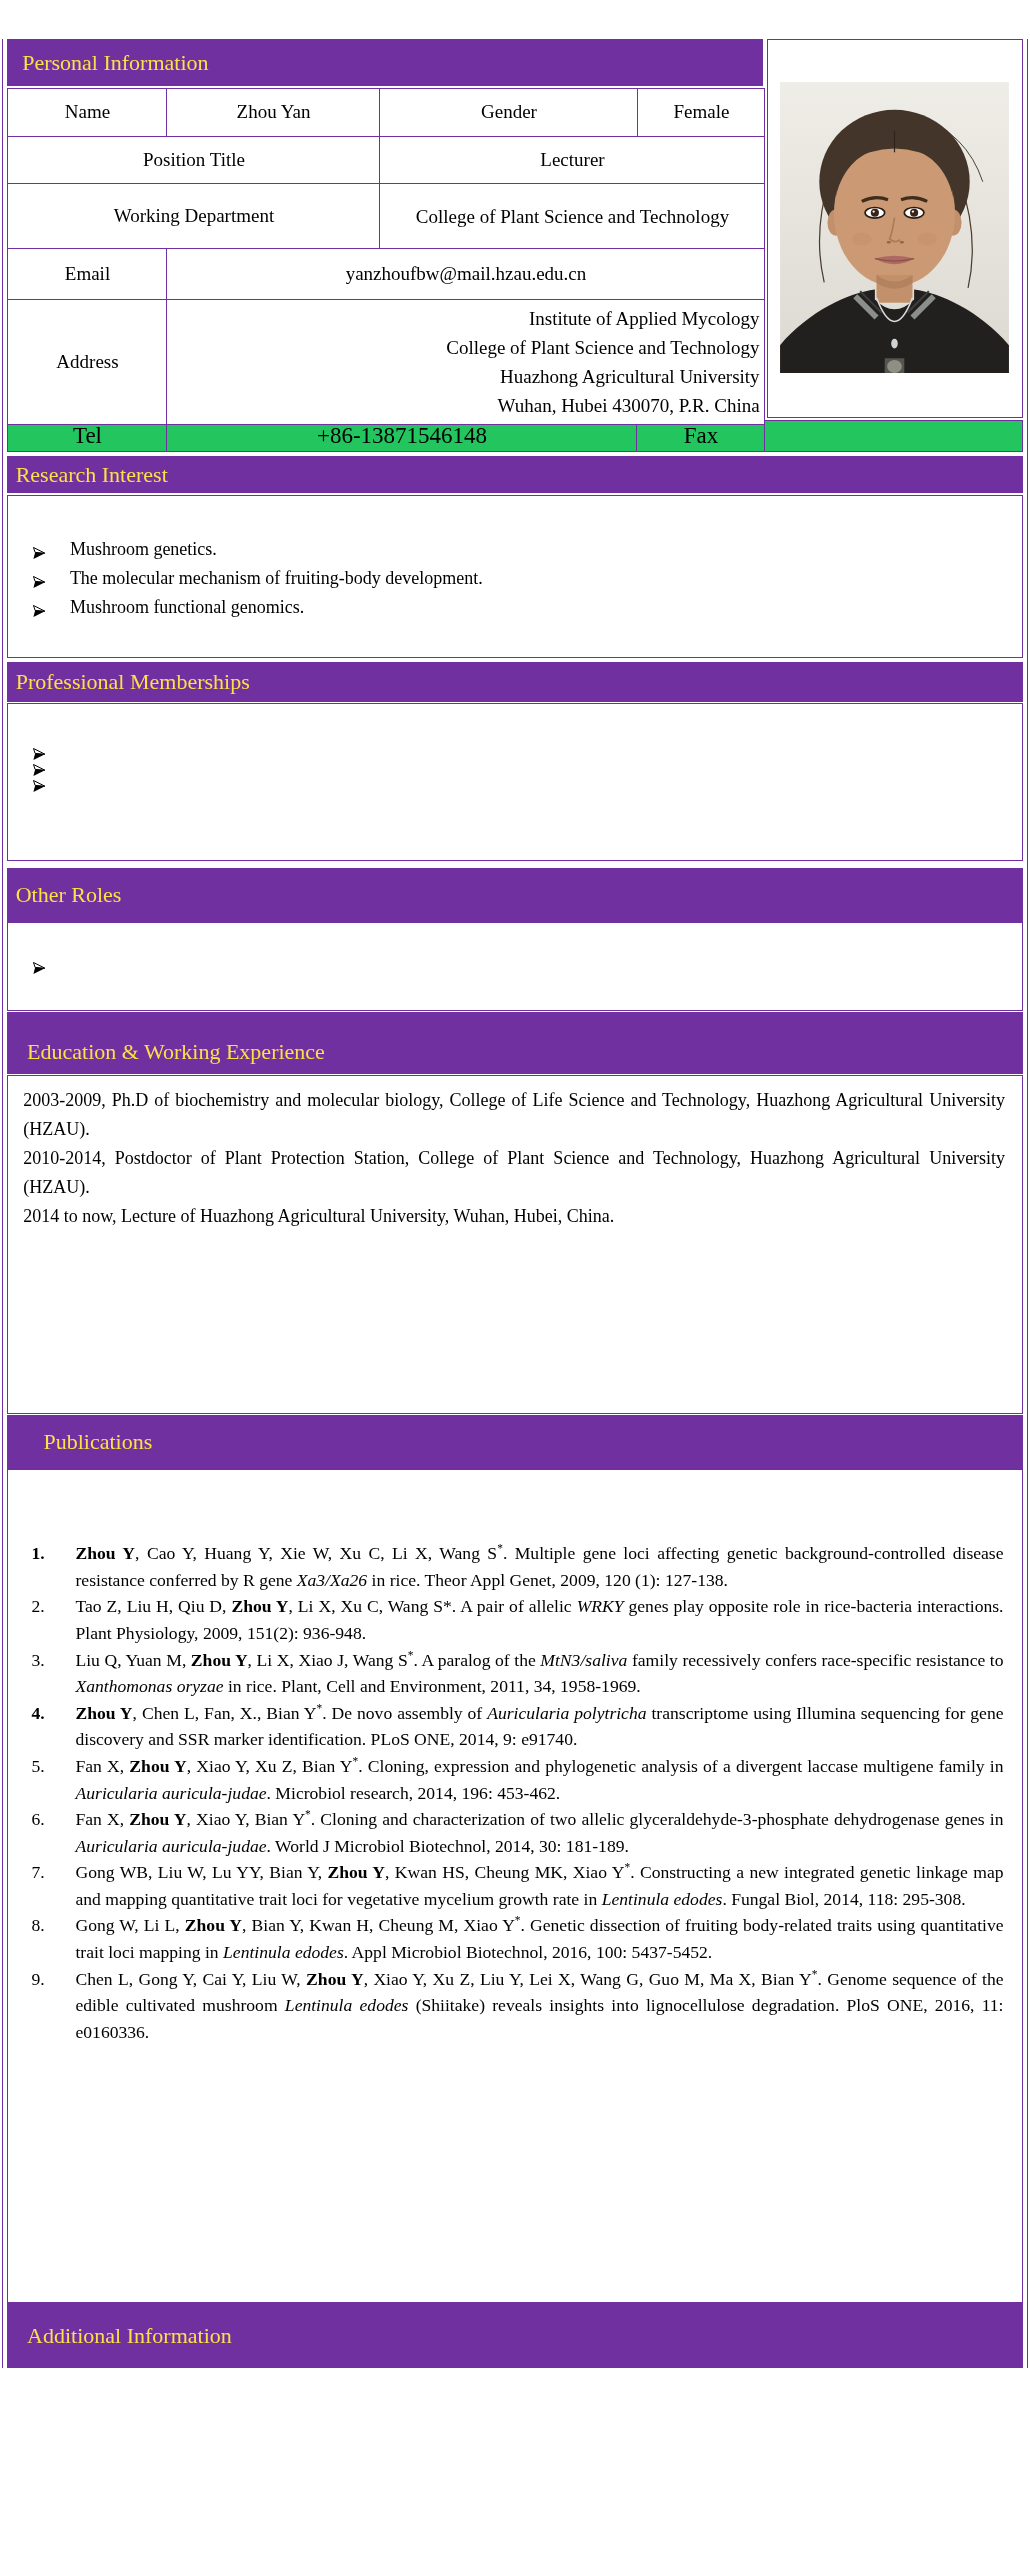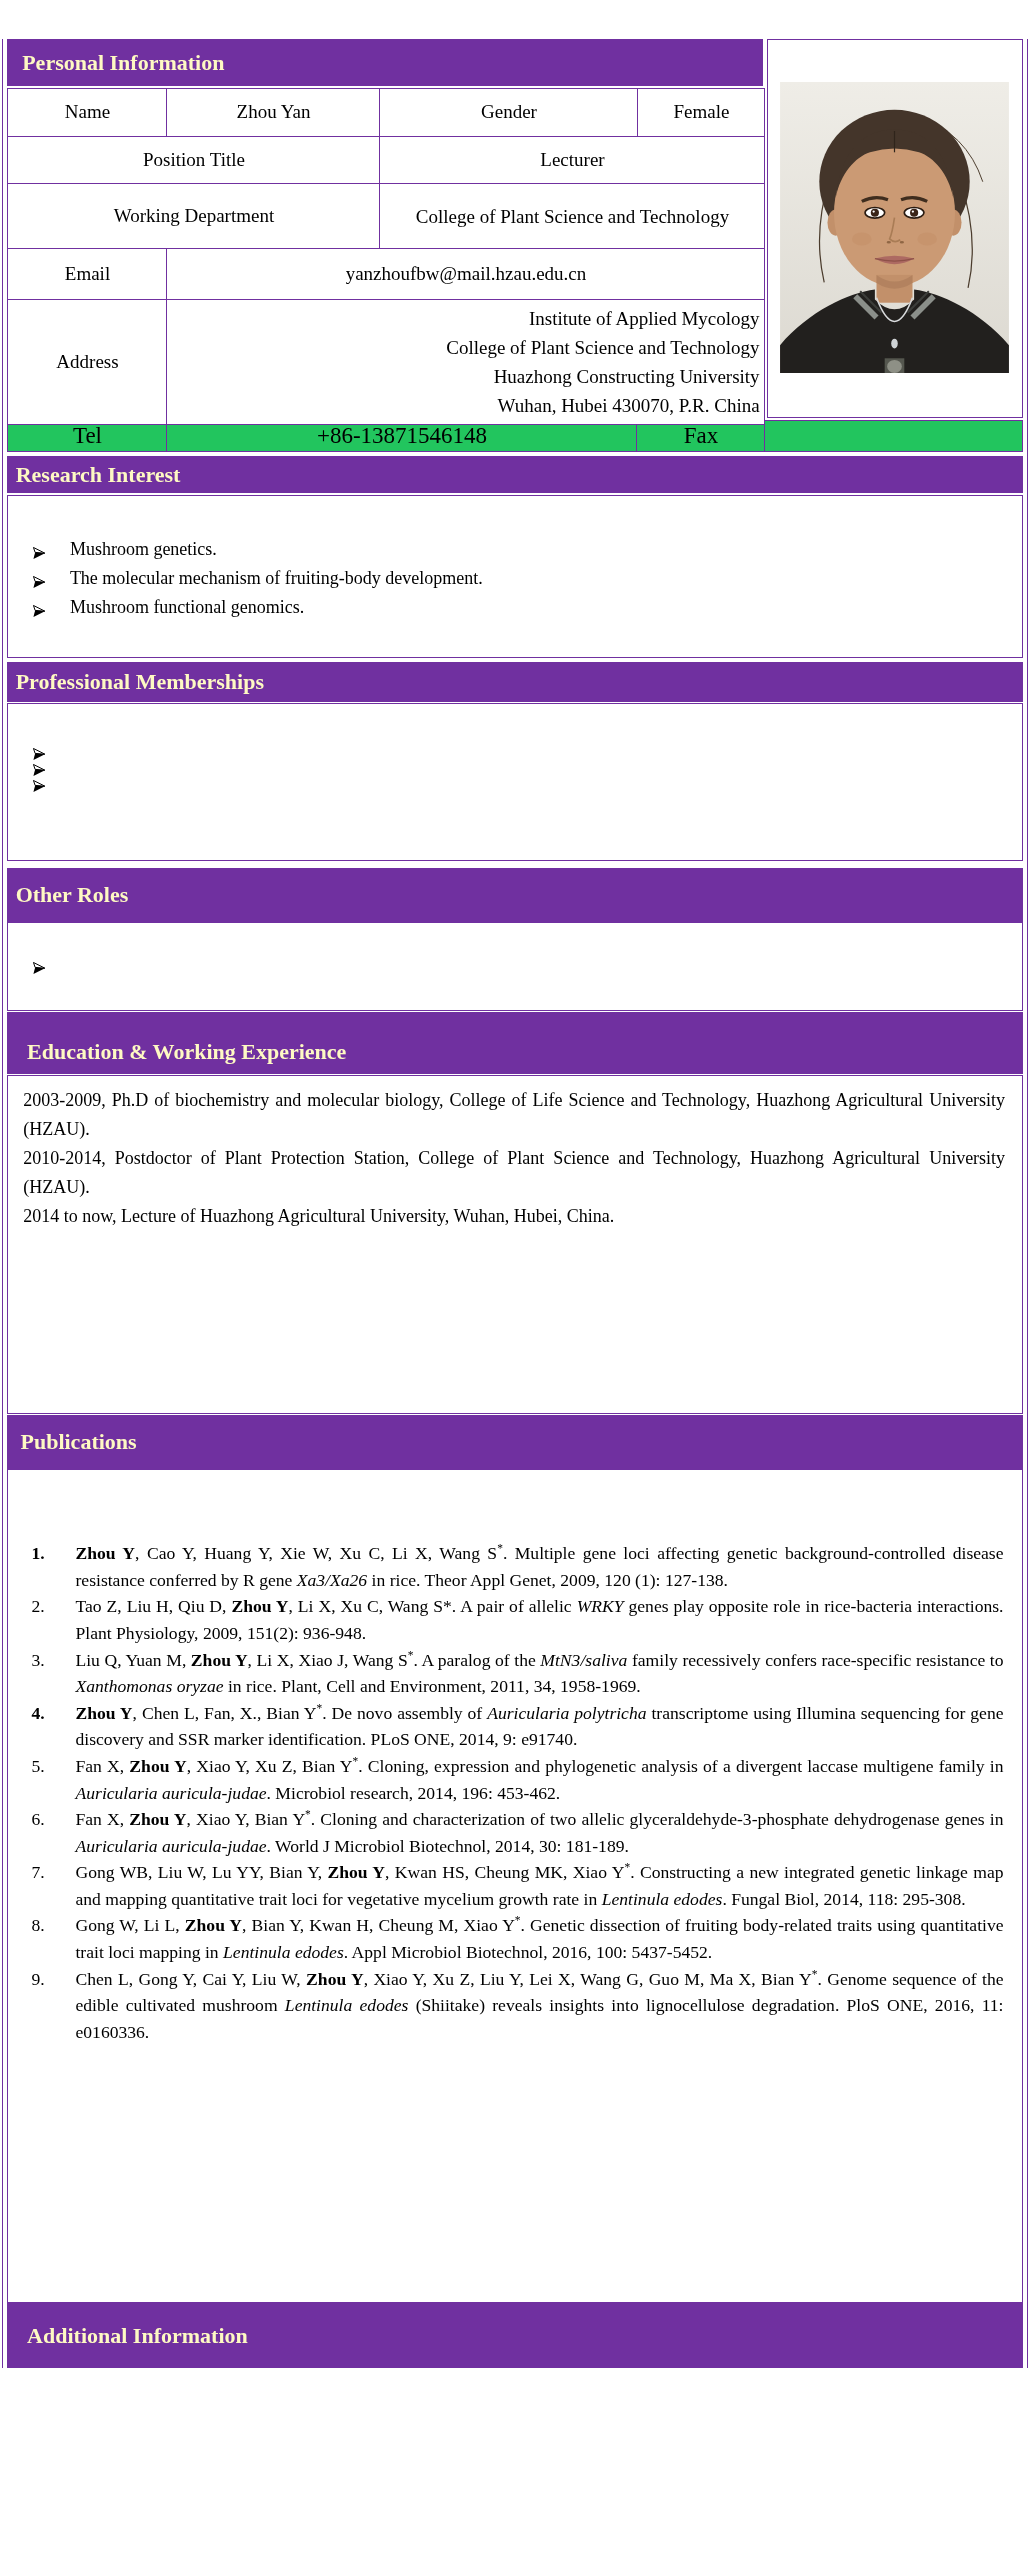"Personal Information" .bar { color: #fef9c3 -> #fde047; font-weight: bold -> normal }
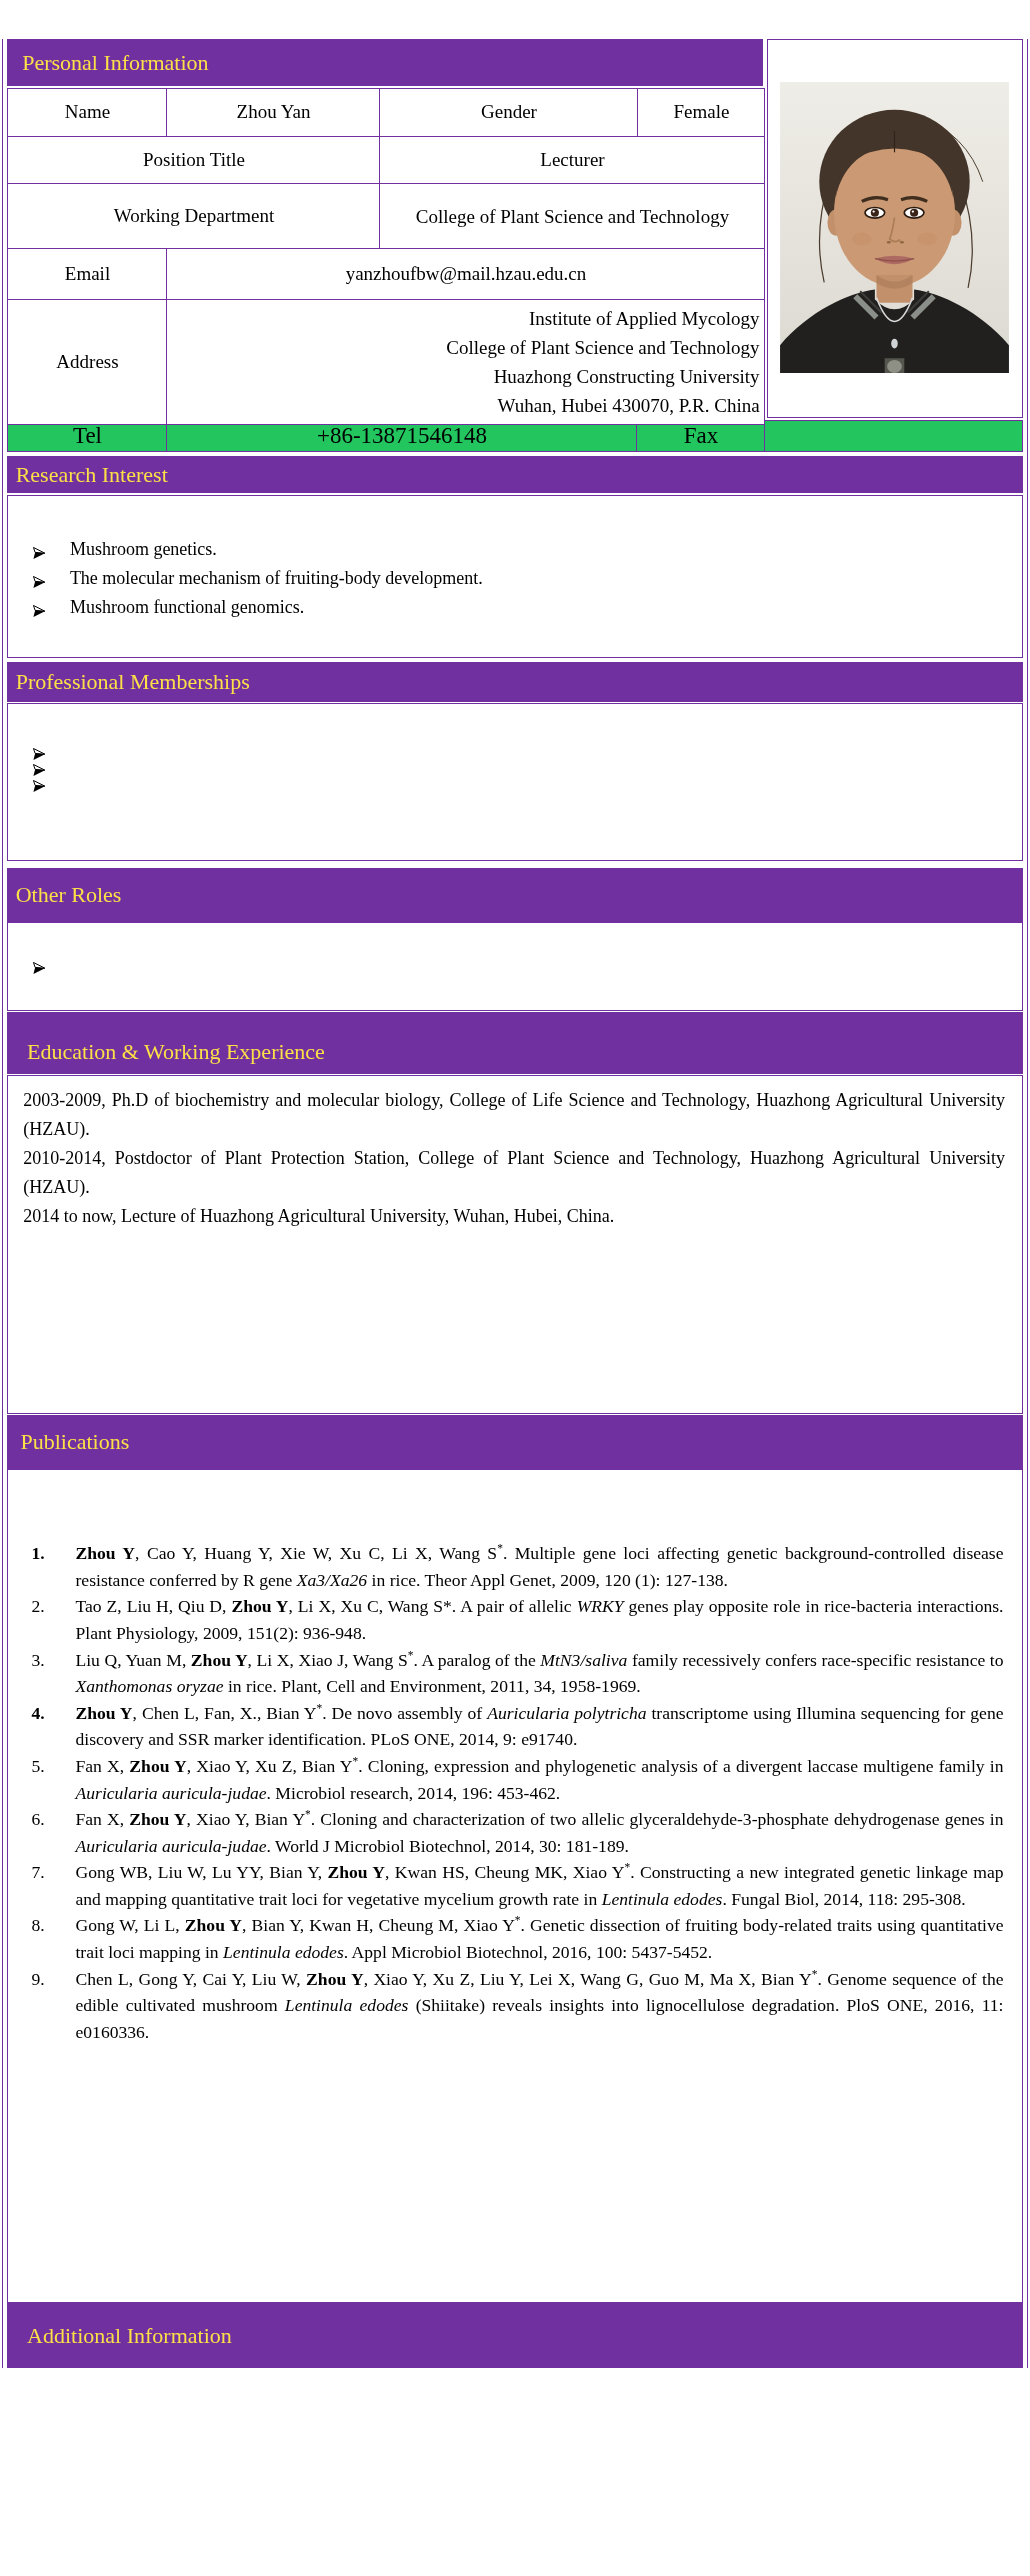"Huazhong Constructing University" div { text: Constructing -> Agricultural }
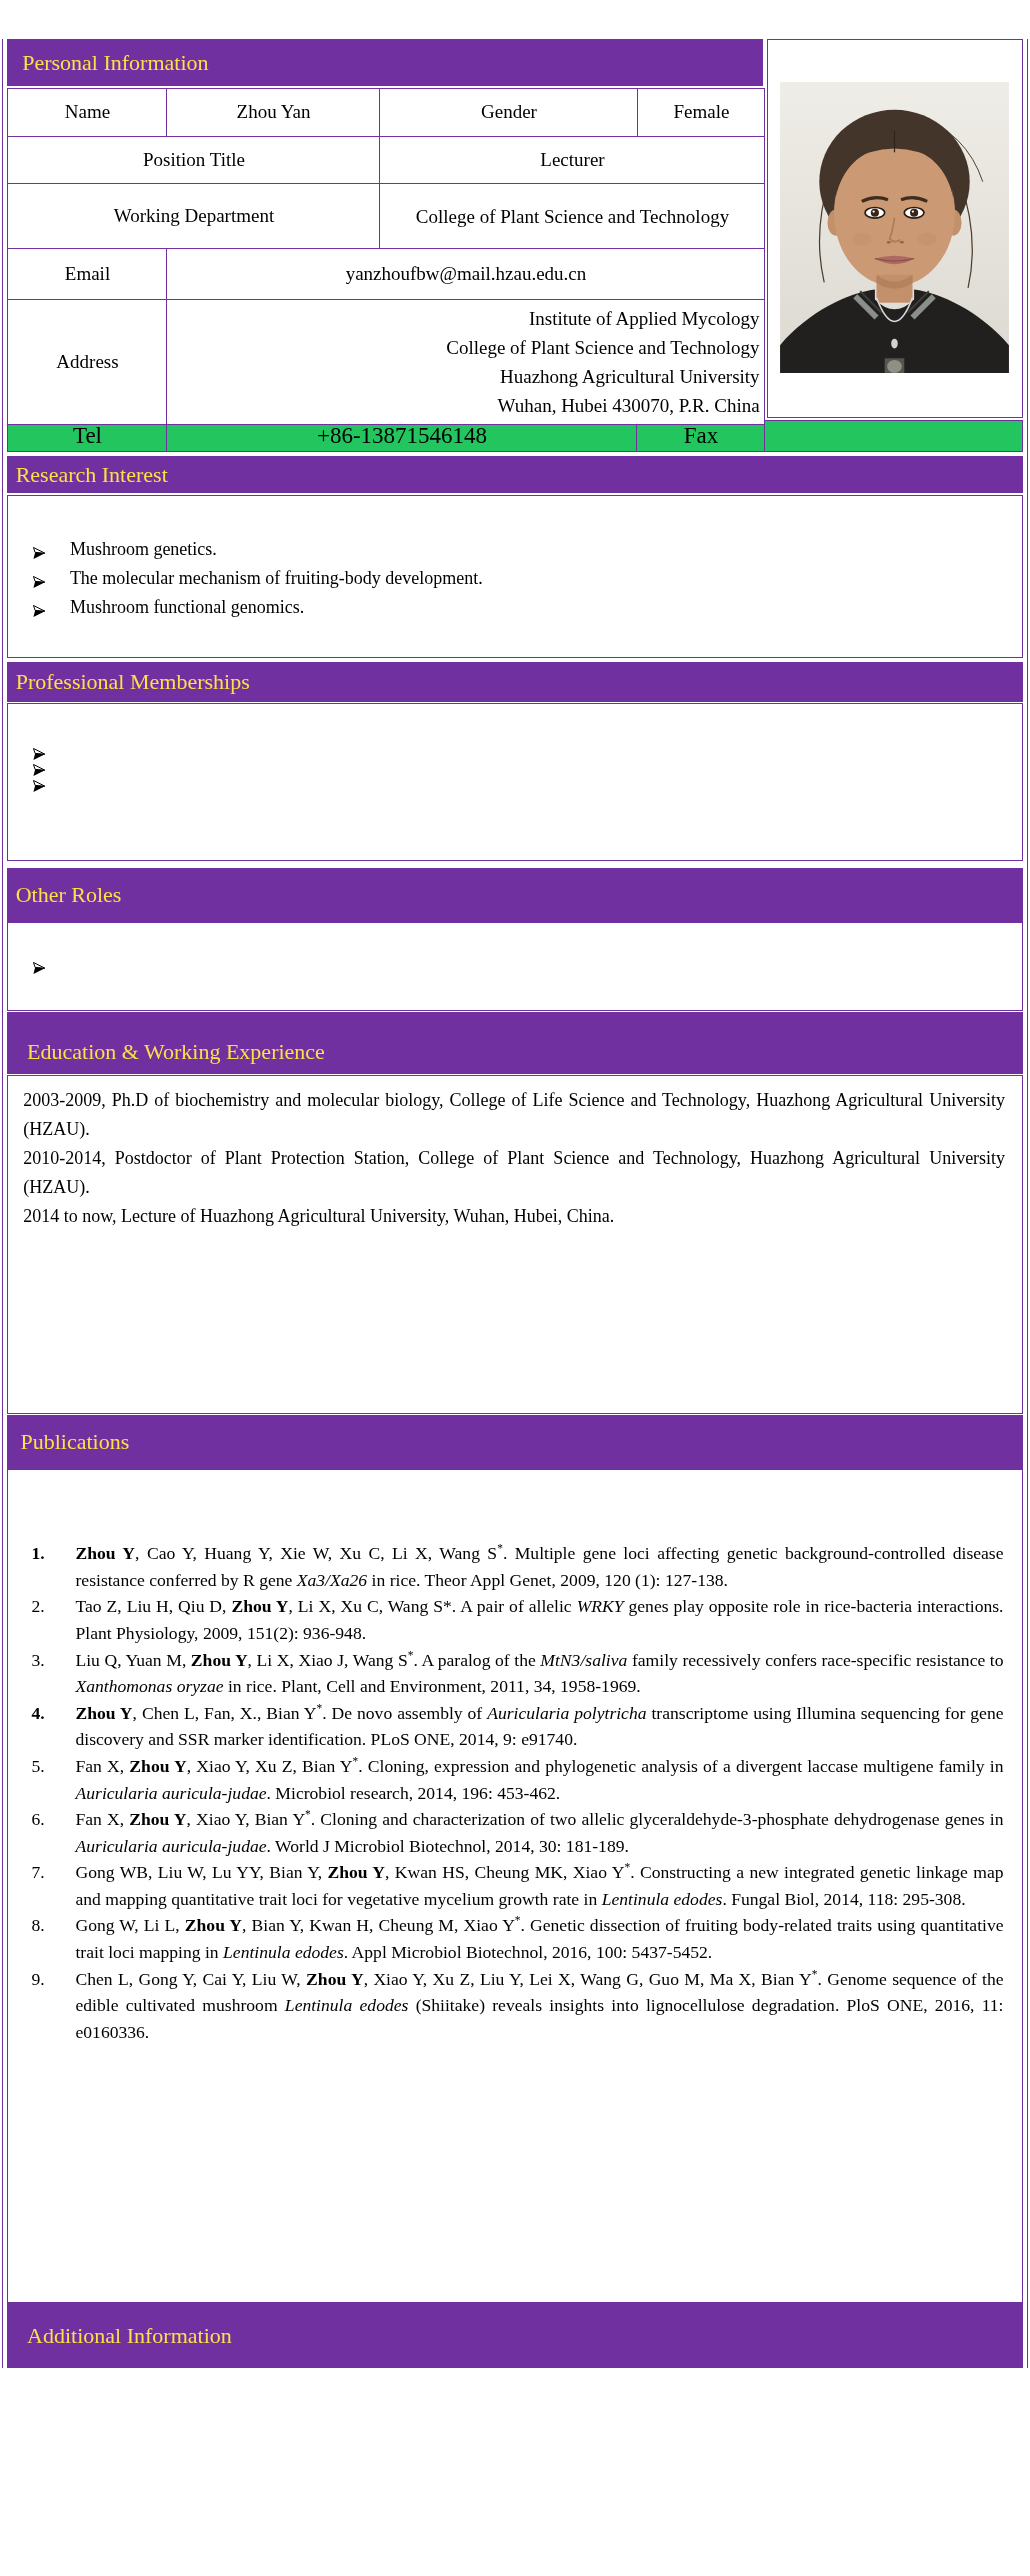"Publications" .bar-pub { padding-left: 13px -> 36px }
